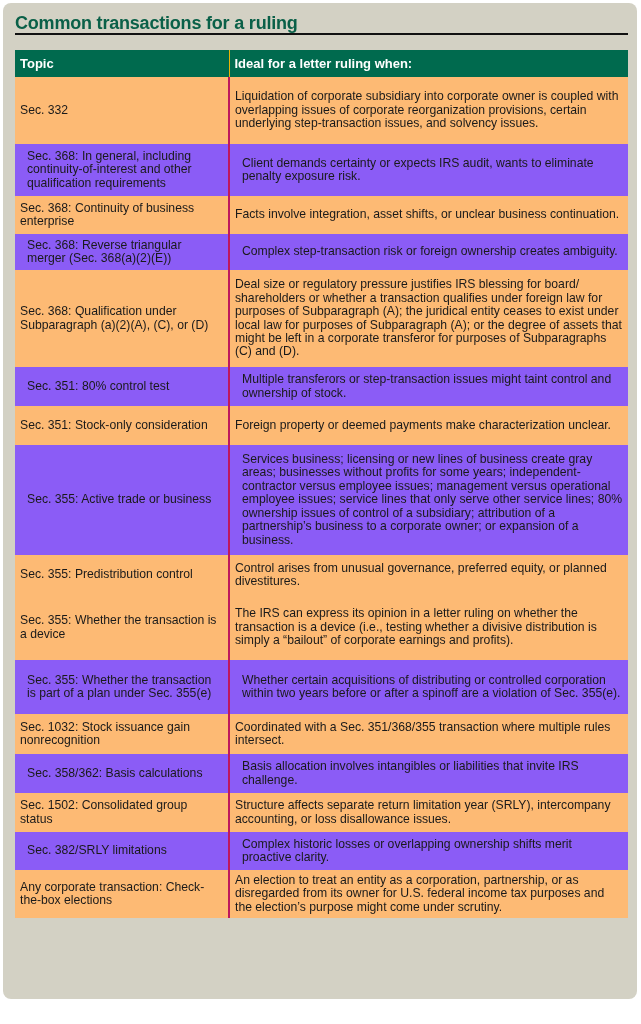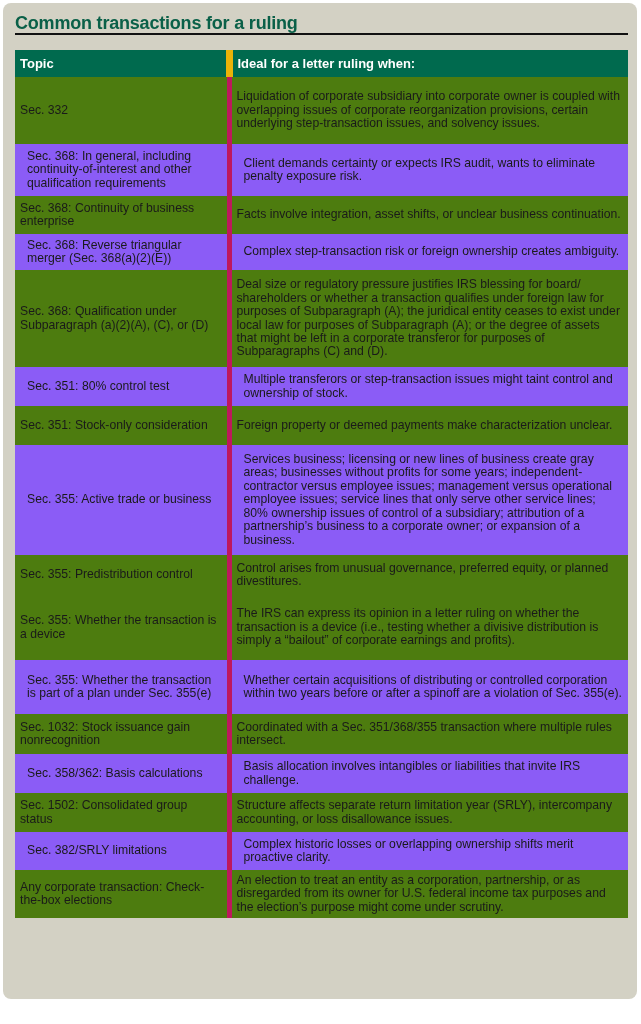"Topic" th { border-right: 7px solid #eab308 -> 1px solid #eab308 }
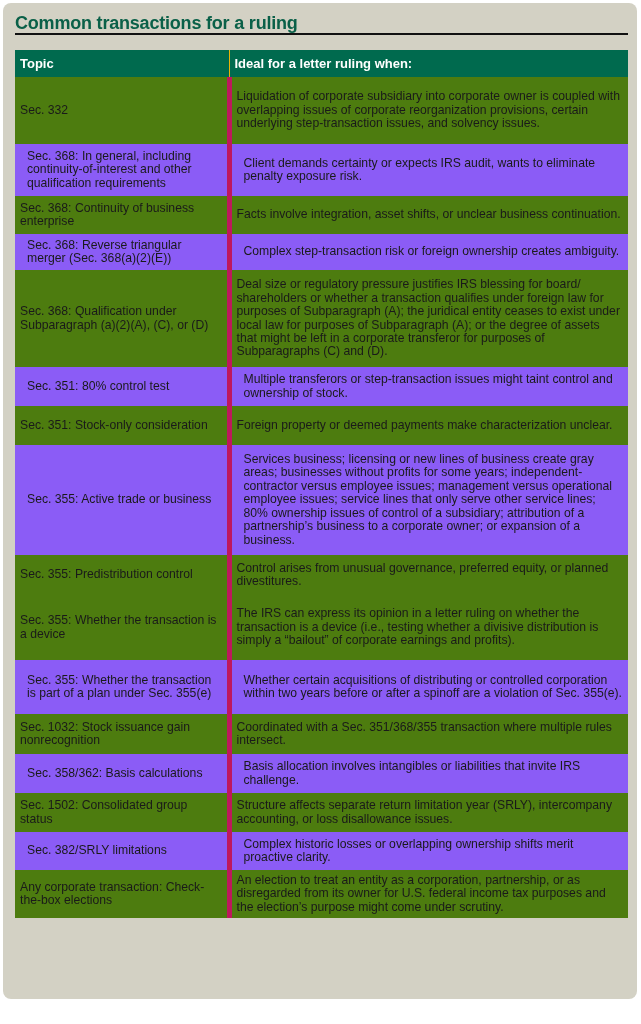"Liquidation of corporate subsidiary into" tr.odd td { background: #4d7c0f -> #fdba74 }
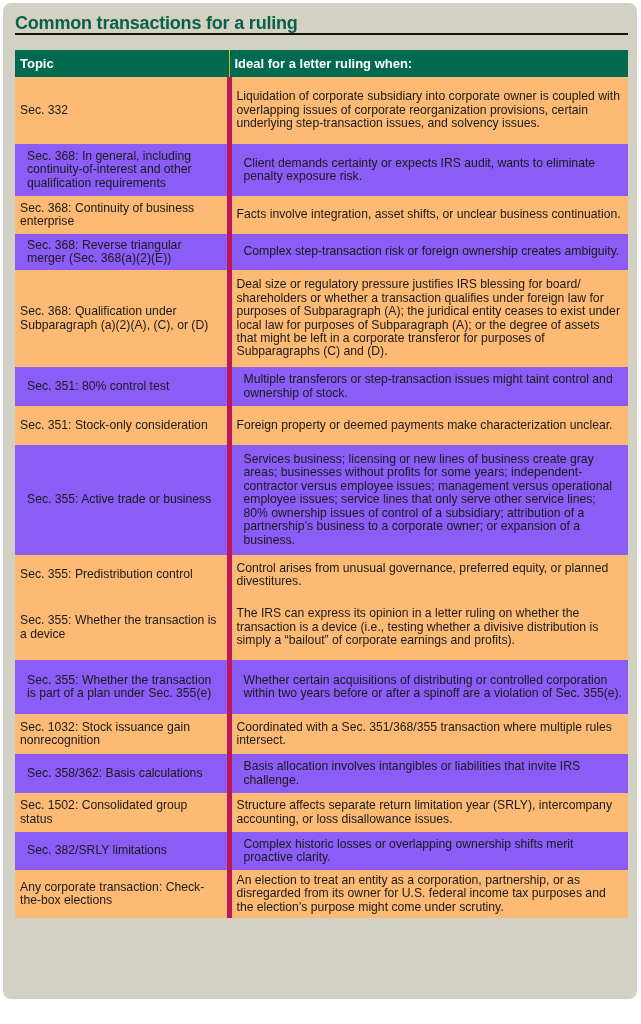"Sec. 332" td { border-right: 5px solid #be185d -> 2px solid #be185d }
